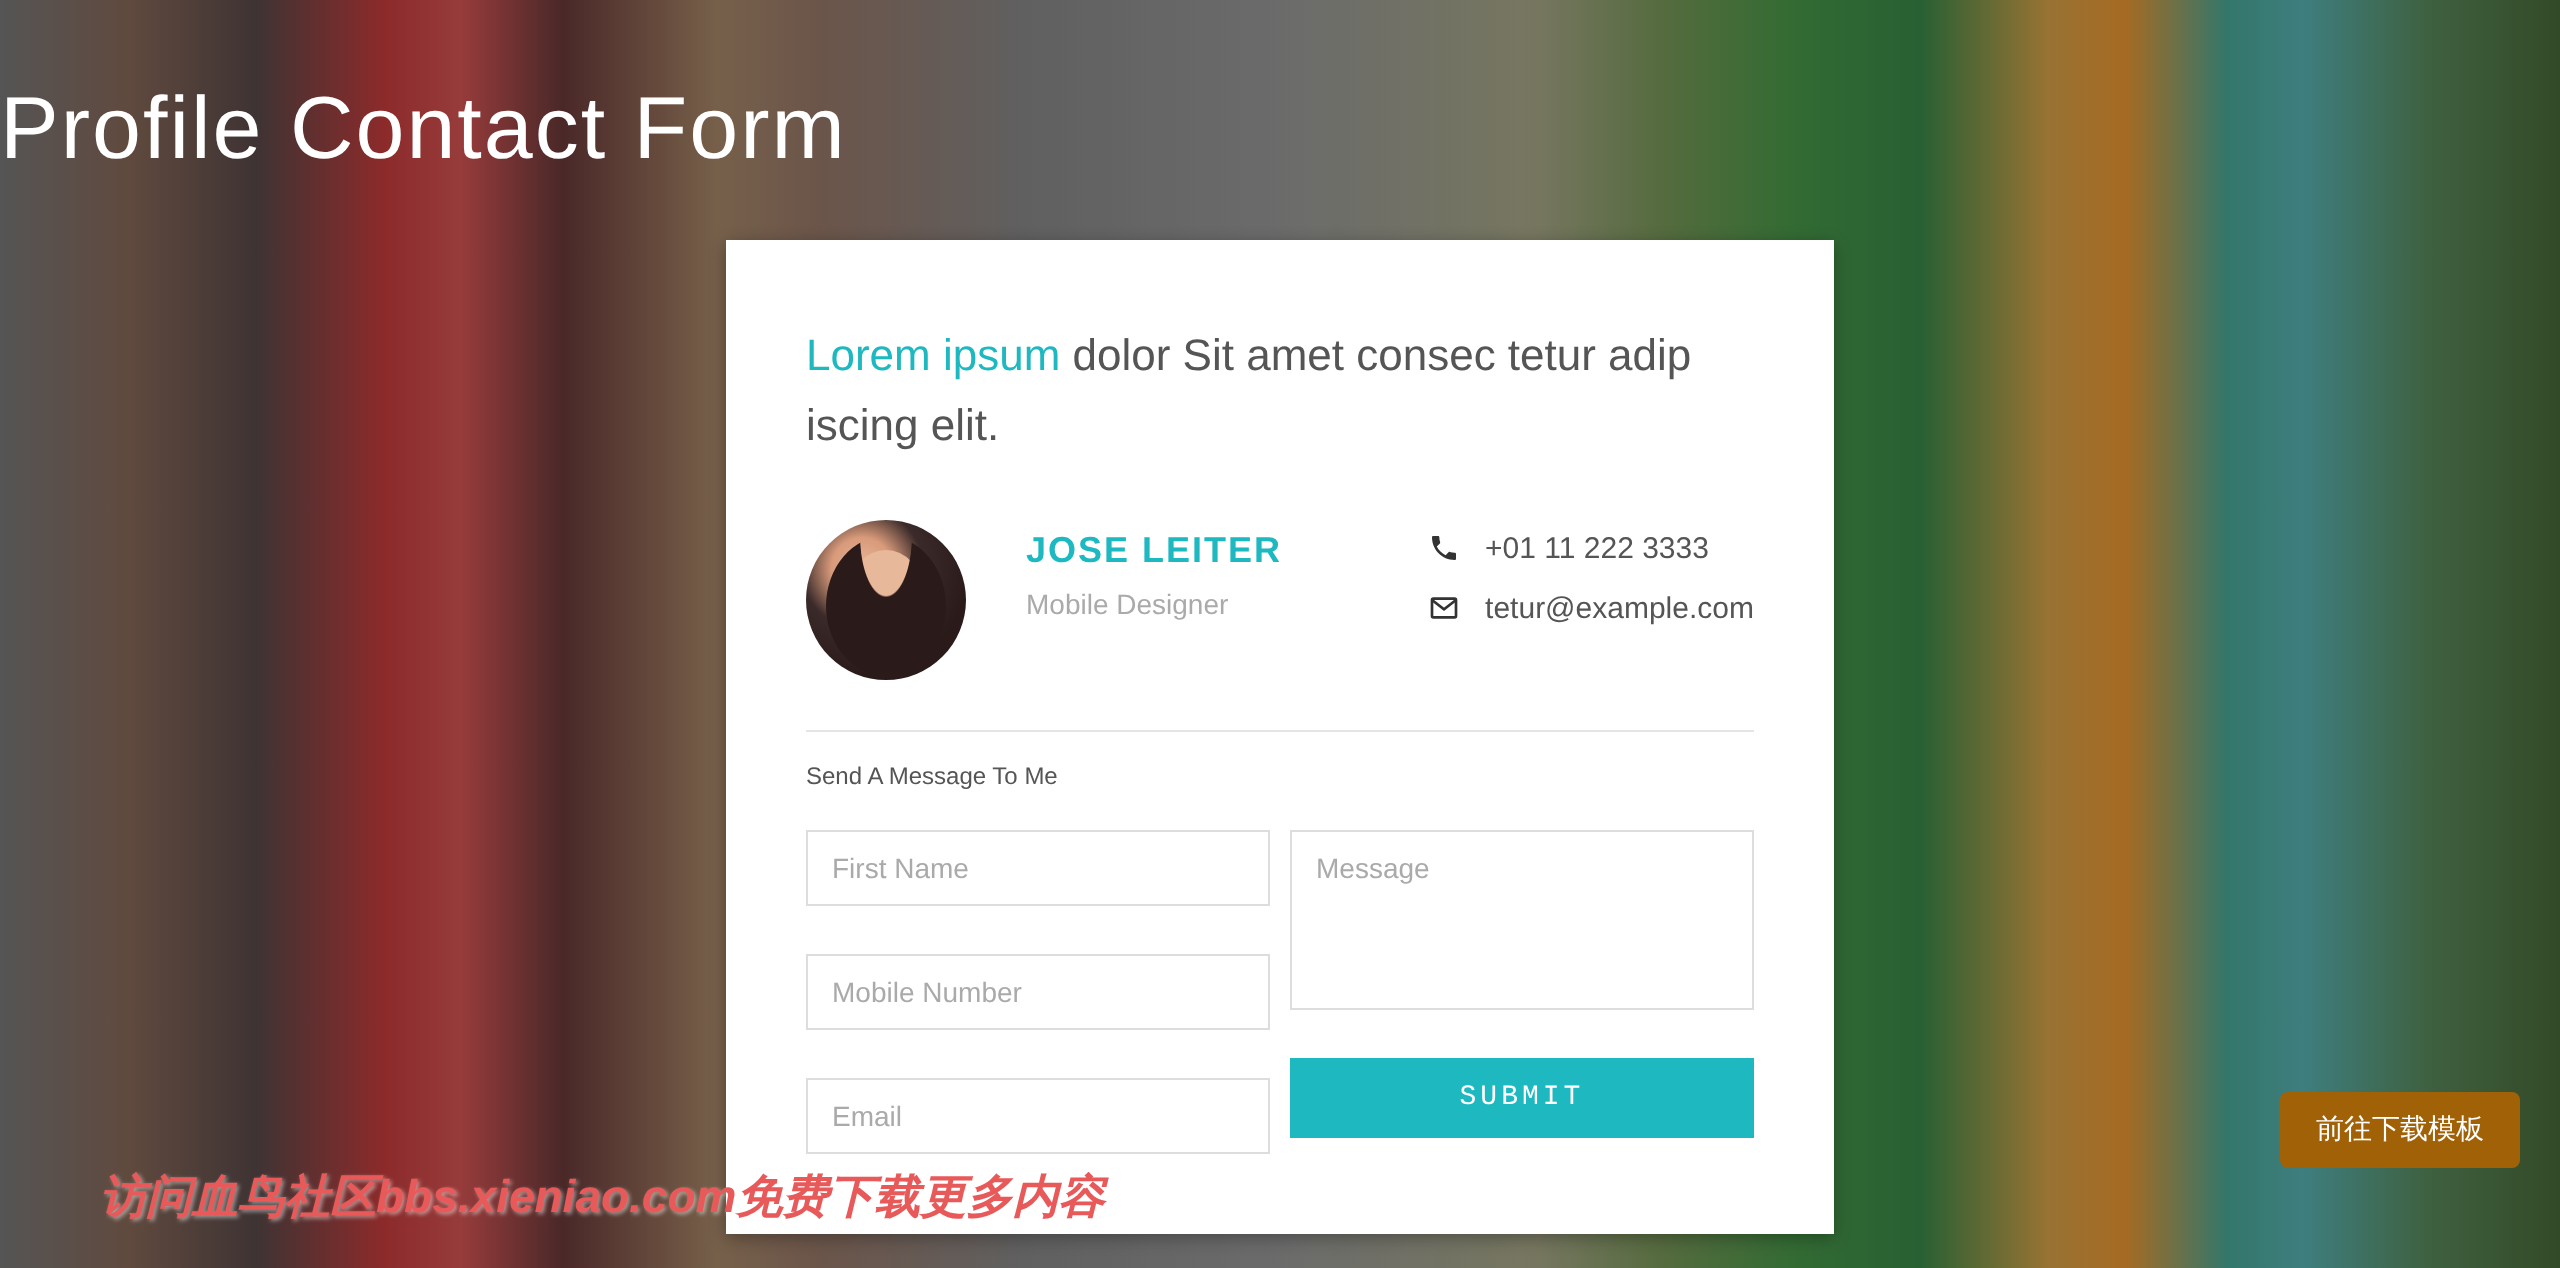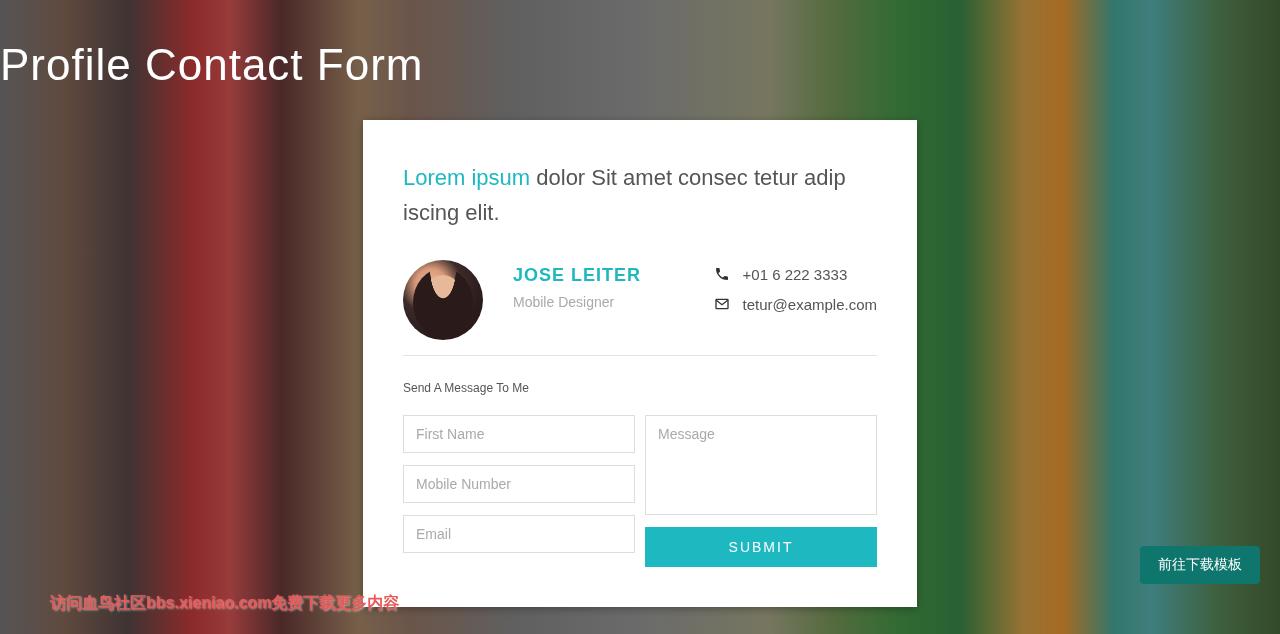"JOSE LEITER" .profile-row { margin-bottom: 25px -> 15px; padding-bottom: 15px -> 25px }
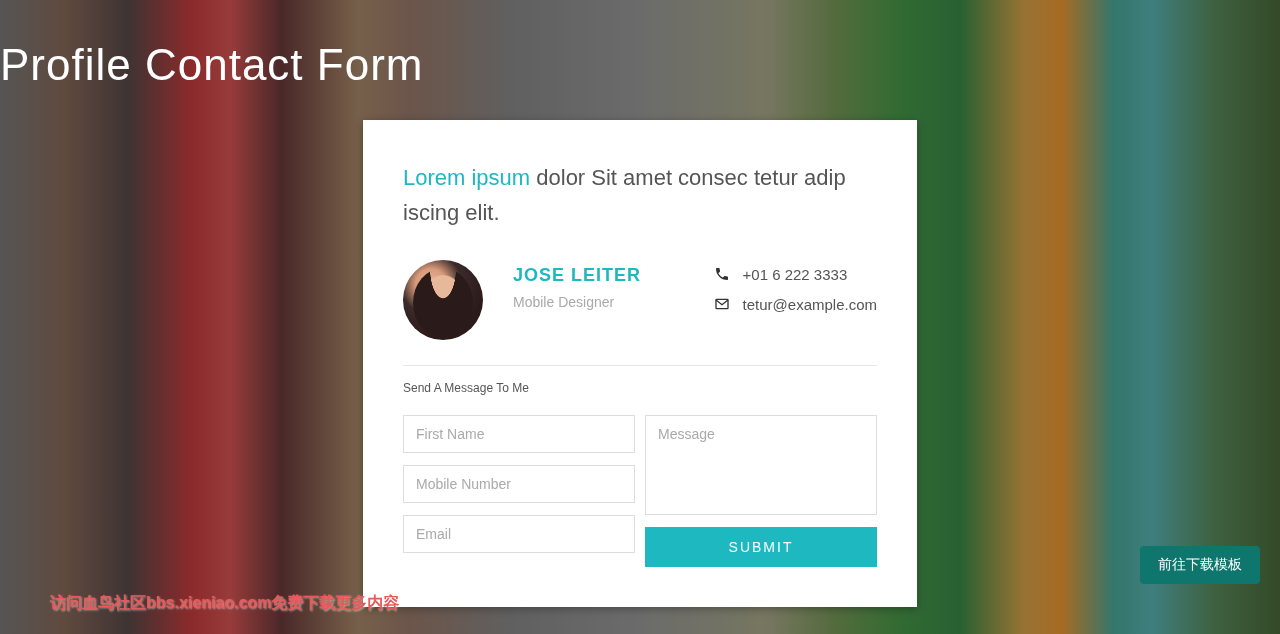"+01 6 222 3333" span { text: 6 222 -> 11 222 }
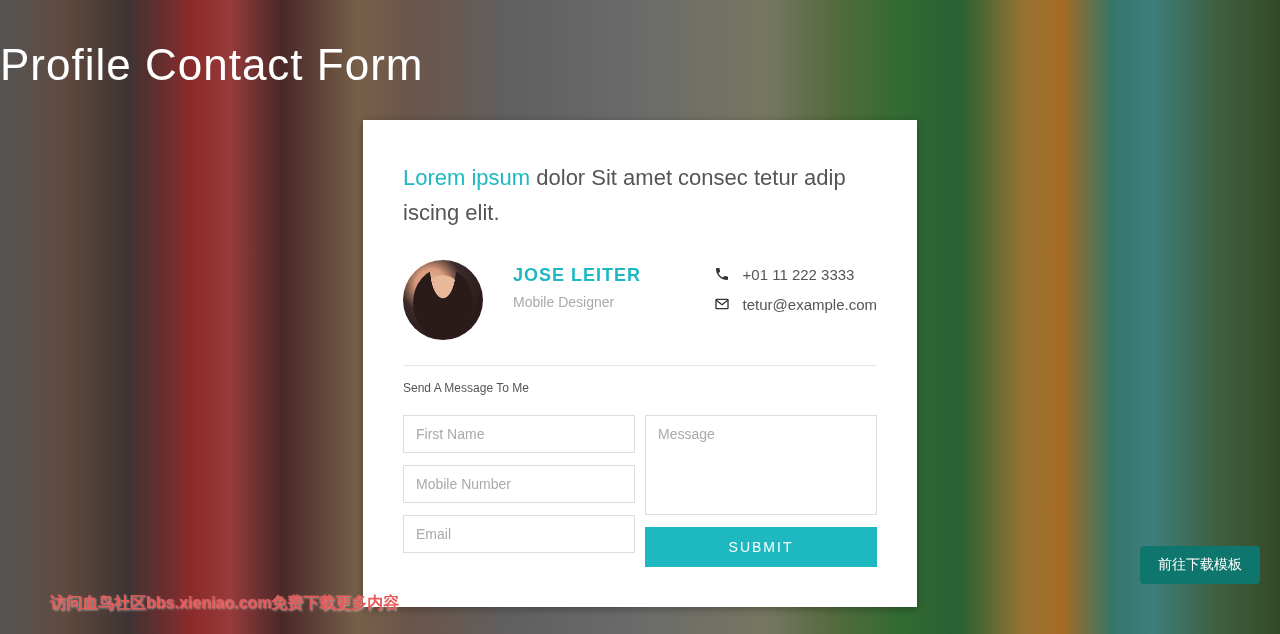"First Name" .form-col { gap: 12px -> 24px }
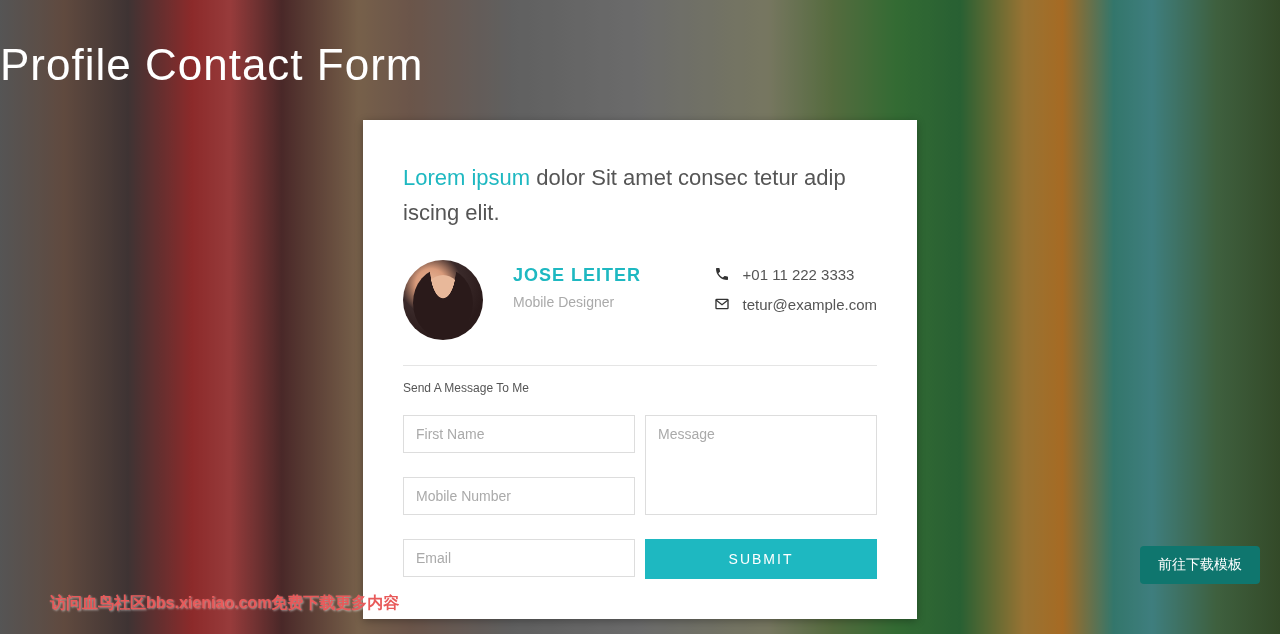"Message" textarea.form-input { height: 100px -> 90px }
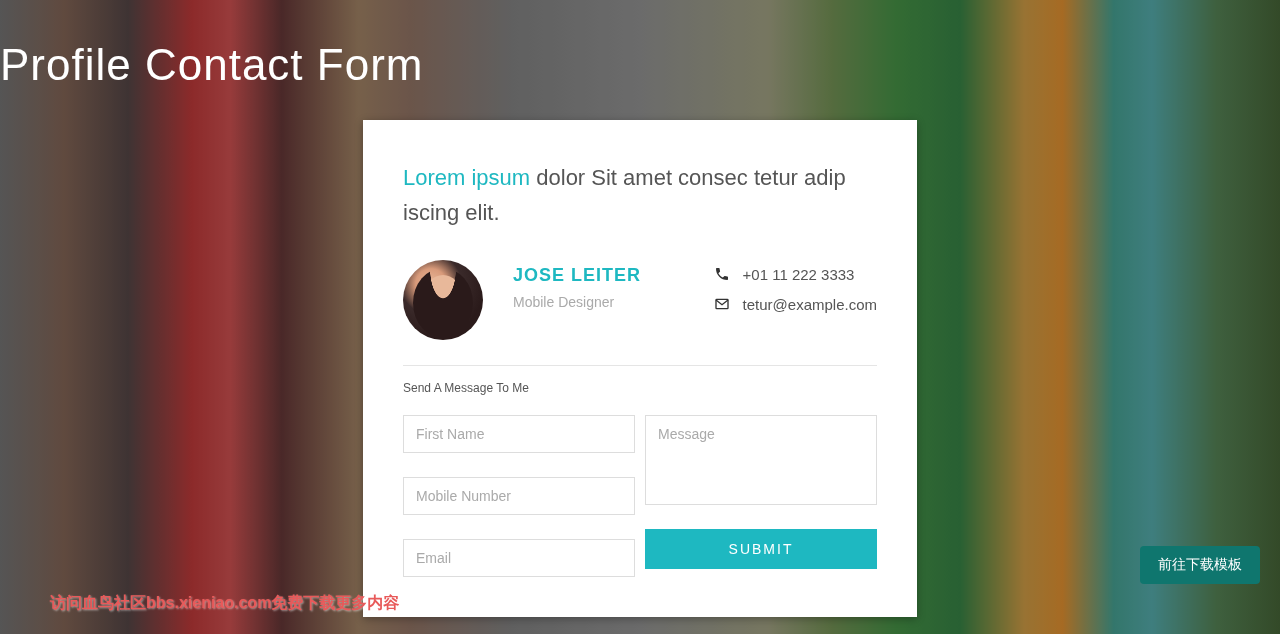"SUBMIT" .submit-btn { font-family: Liberation Sans, sans-serif -> Liberation Mono, monospace }
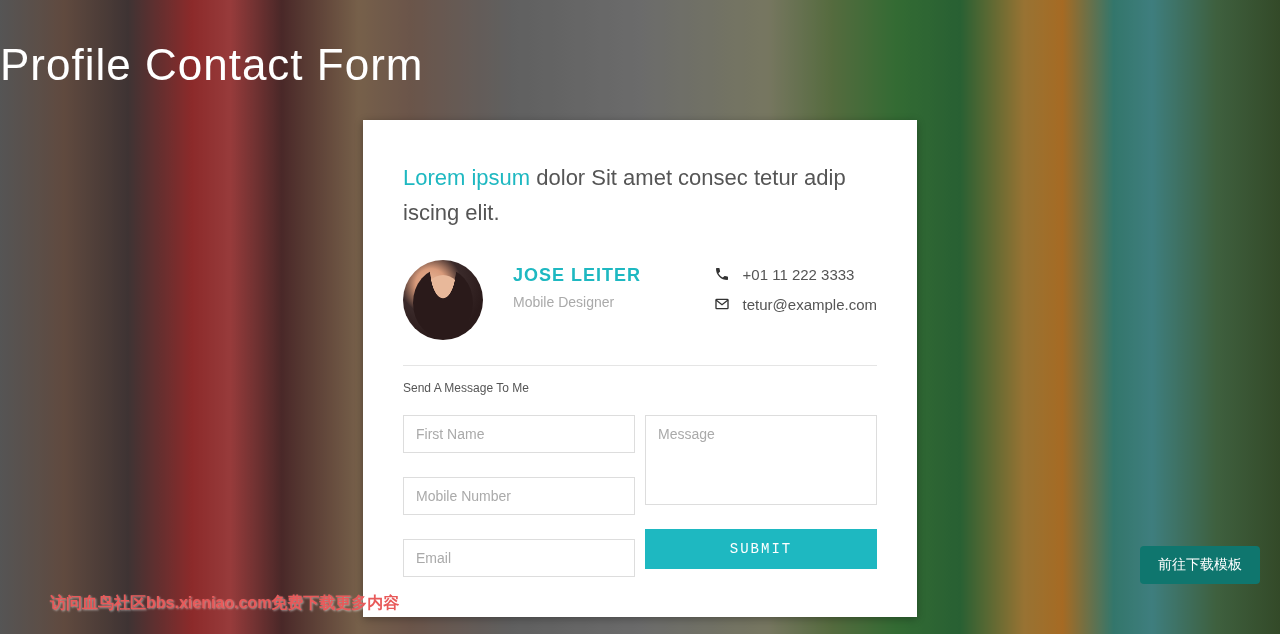"前往下载模板" .float-btn { background: #0f766e -> #a16207 }
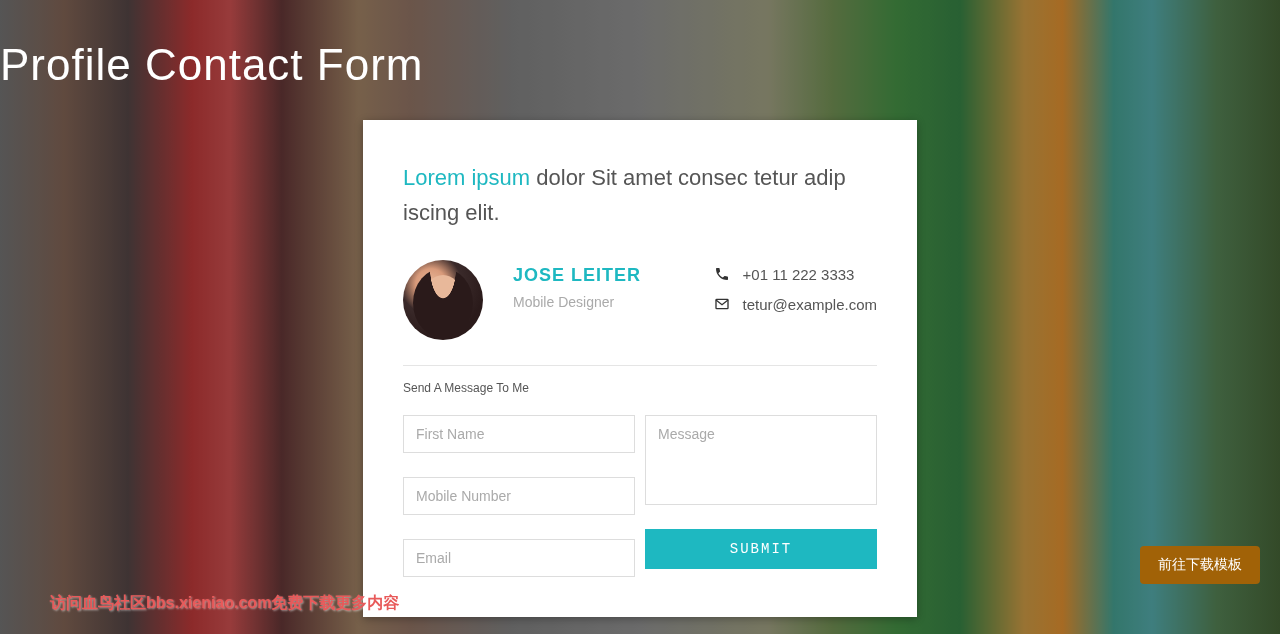"访问血鸟社区bbs.xieniao.com免费下载更多内容" .watermark { font-size: 16px -> 23px; font-style: none -> italic }
